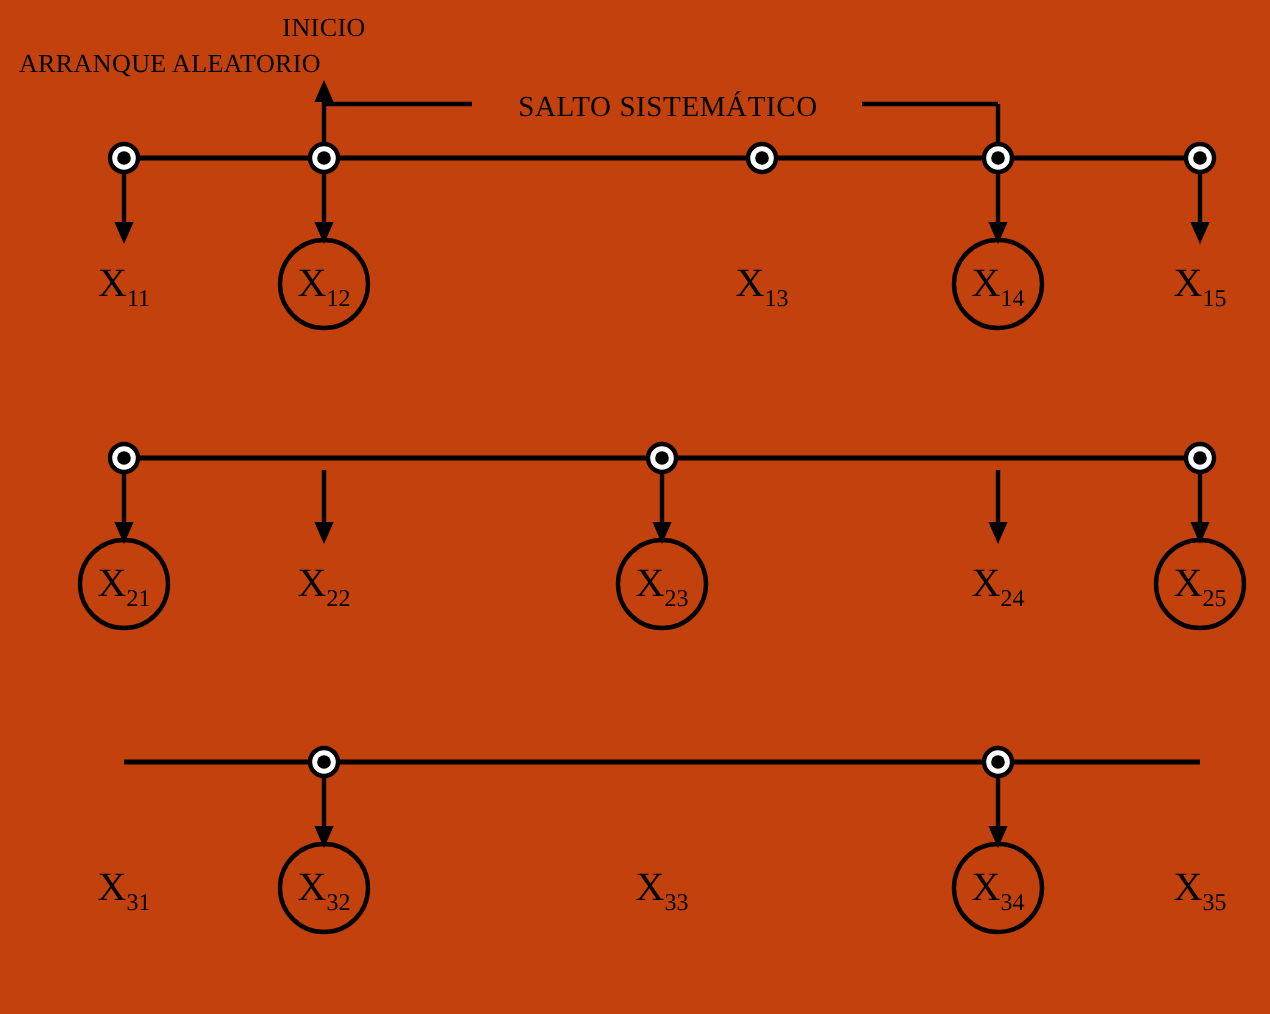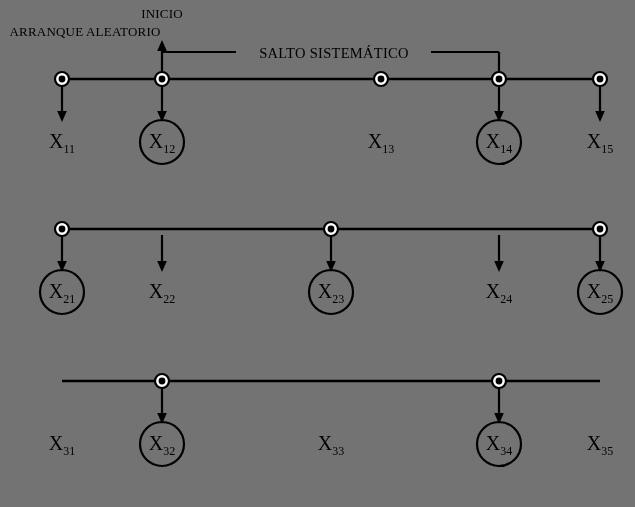"INICIO" #diagram-root { background: #737373 -> #c2410c }
